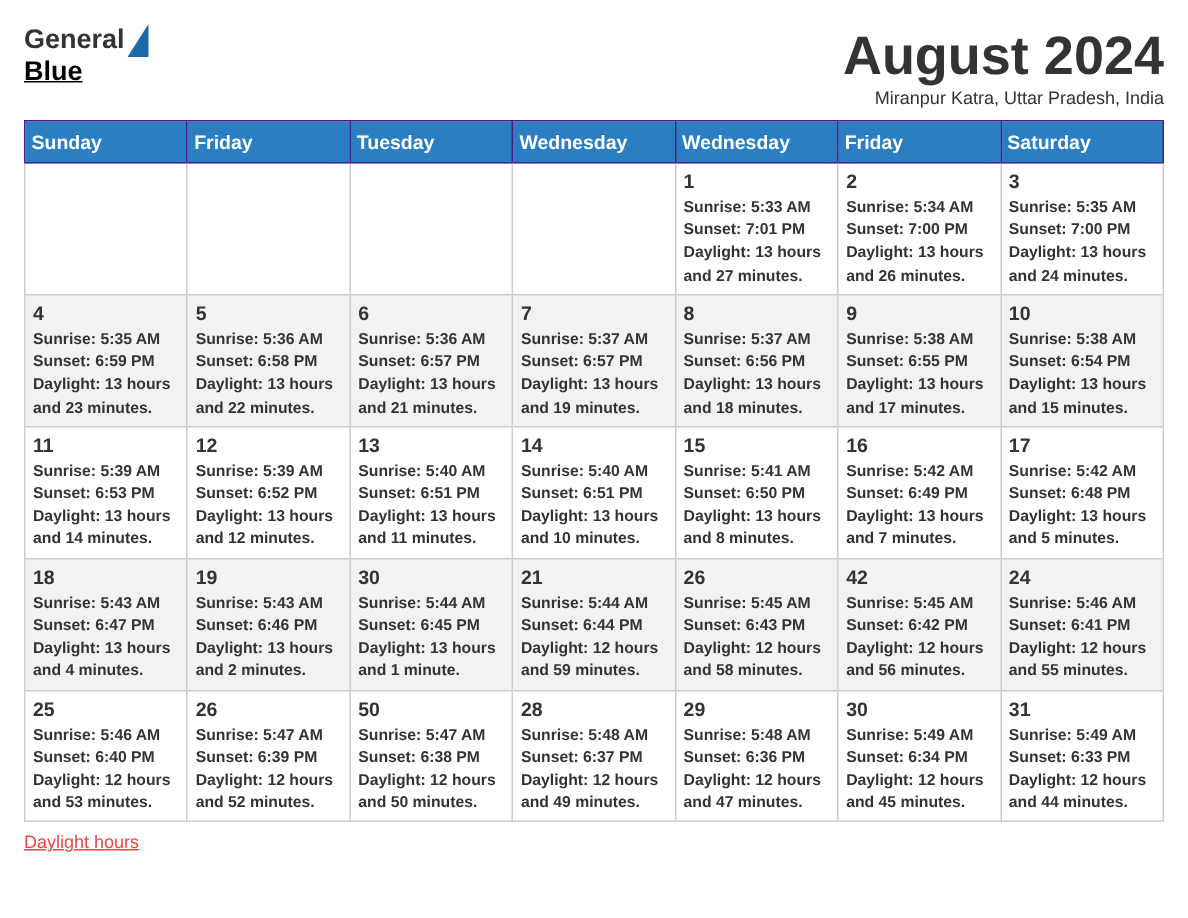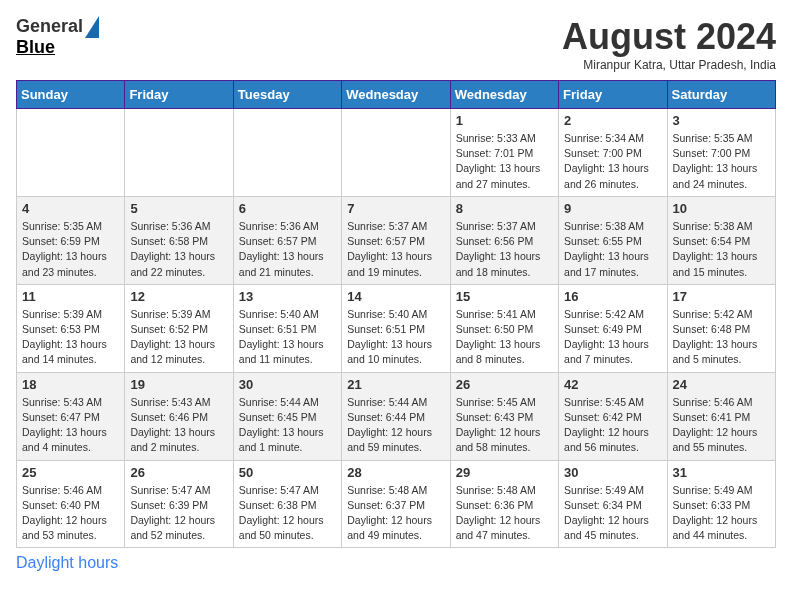"Sunrise: 5:33 AM" .day-info { font-weight: none -> bold }
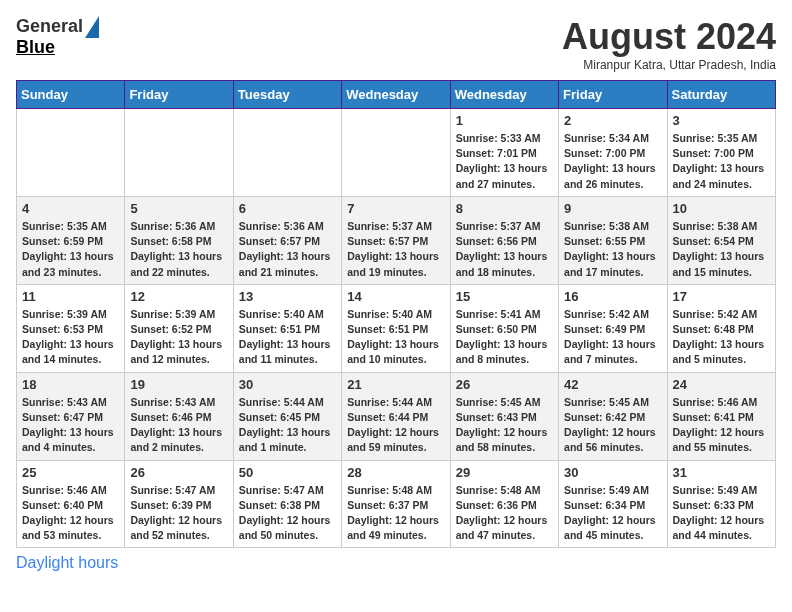"Daylight hours" .footer-note { color: #3b82f6 -> #ef4444; font-size: 16px -> 12px; text-decoration: none -> underline }
